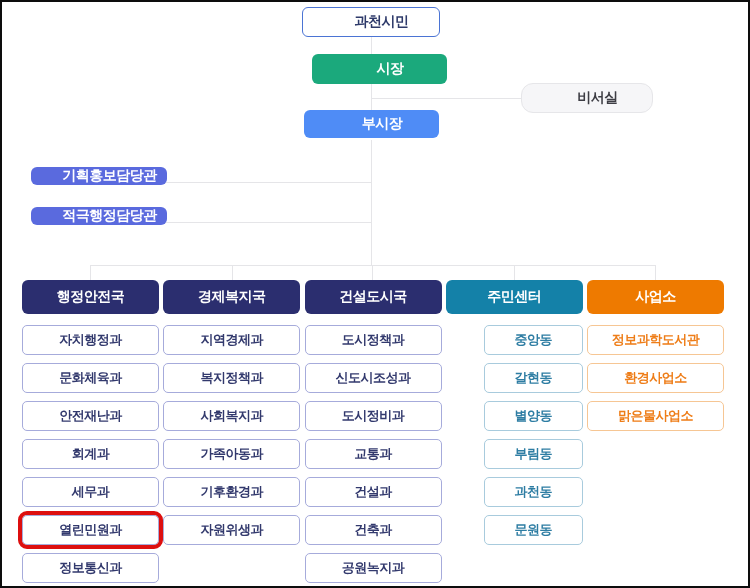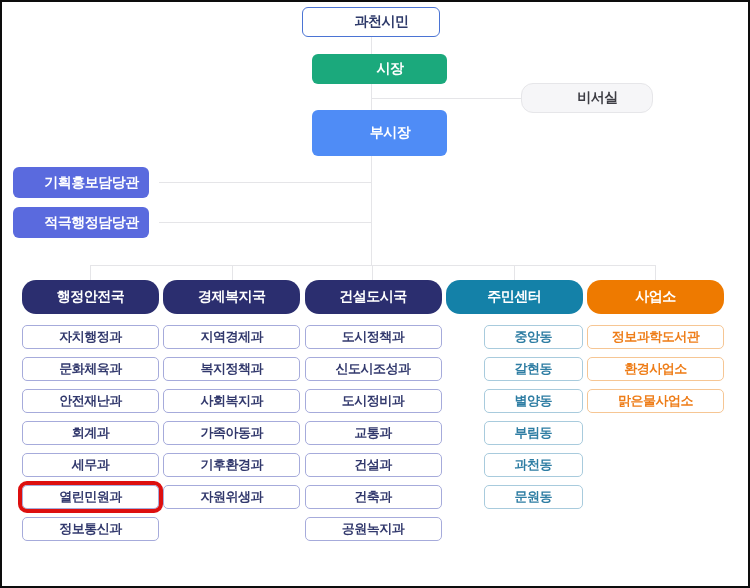"부시장" .box-vice { height: 46px -> 28px; margin-left: 8px -> none }
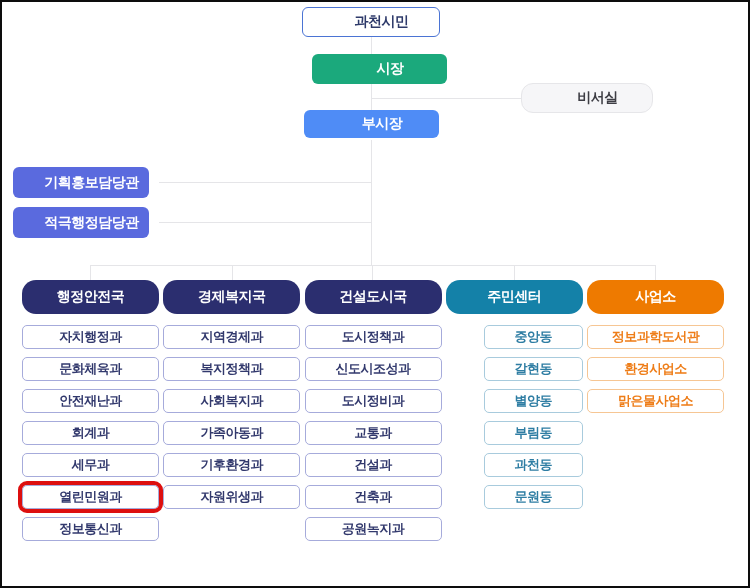"기획홍보담당관" .box-staff1, .box-staff2 { height: 31px -> 18px; left: 11px -> 29px }
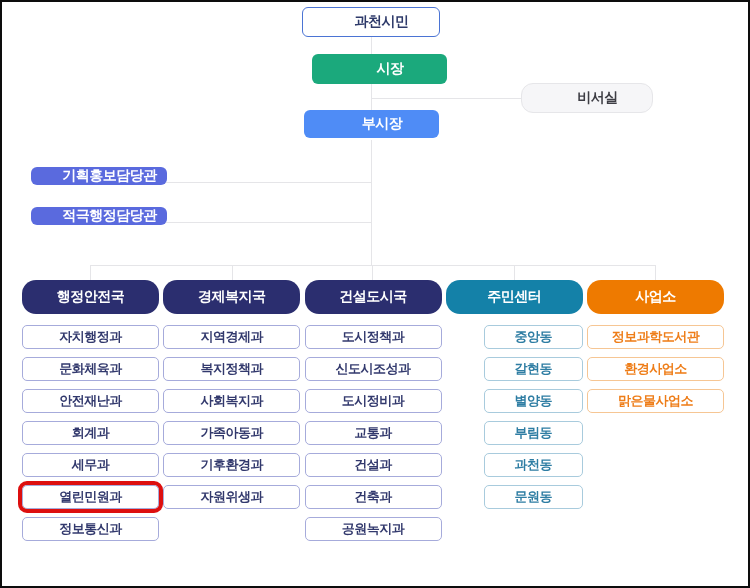"행정안전국" .col-header { border-radius: 14px -> 6px }
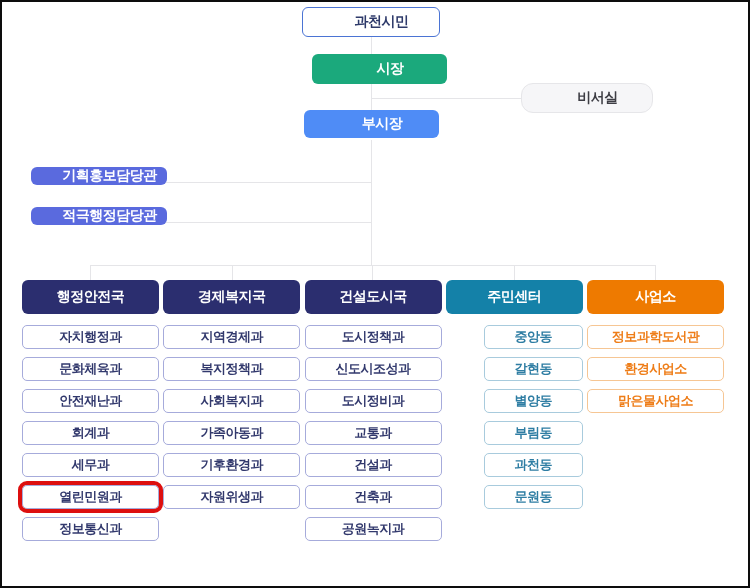"자치행정과" .cell { height: 24px -> 30px }
